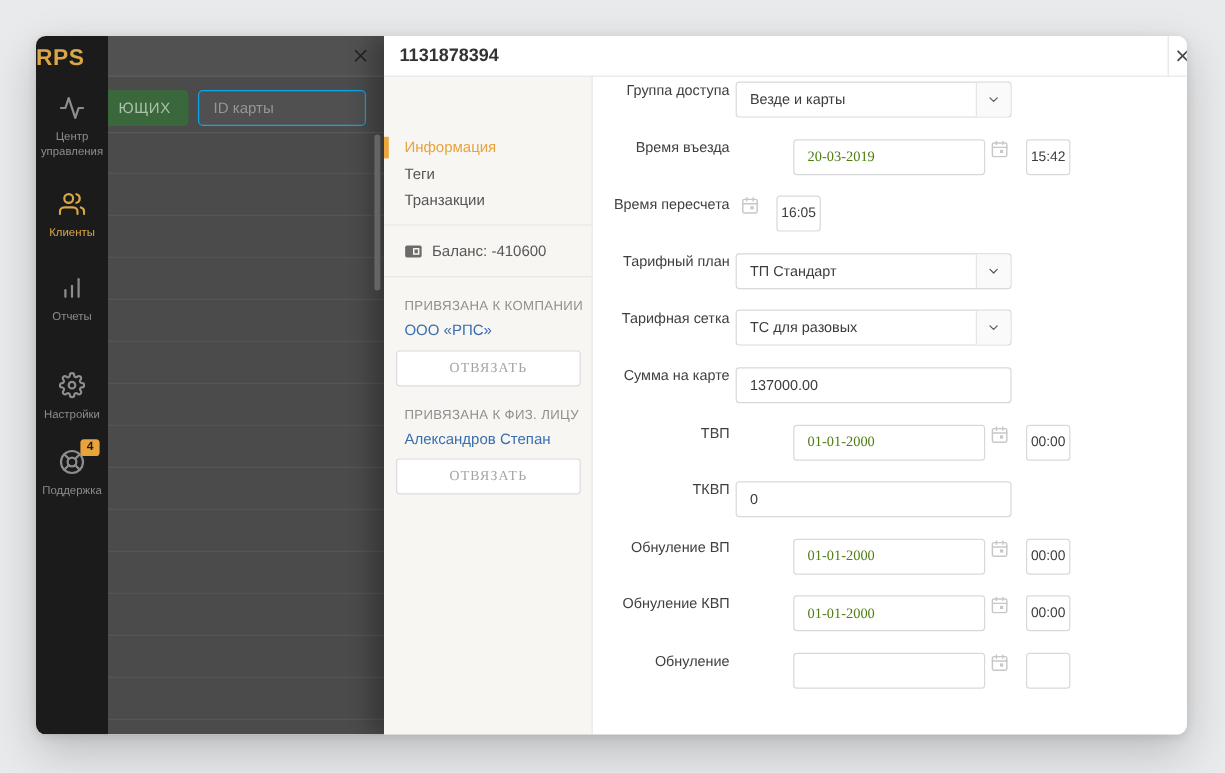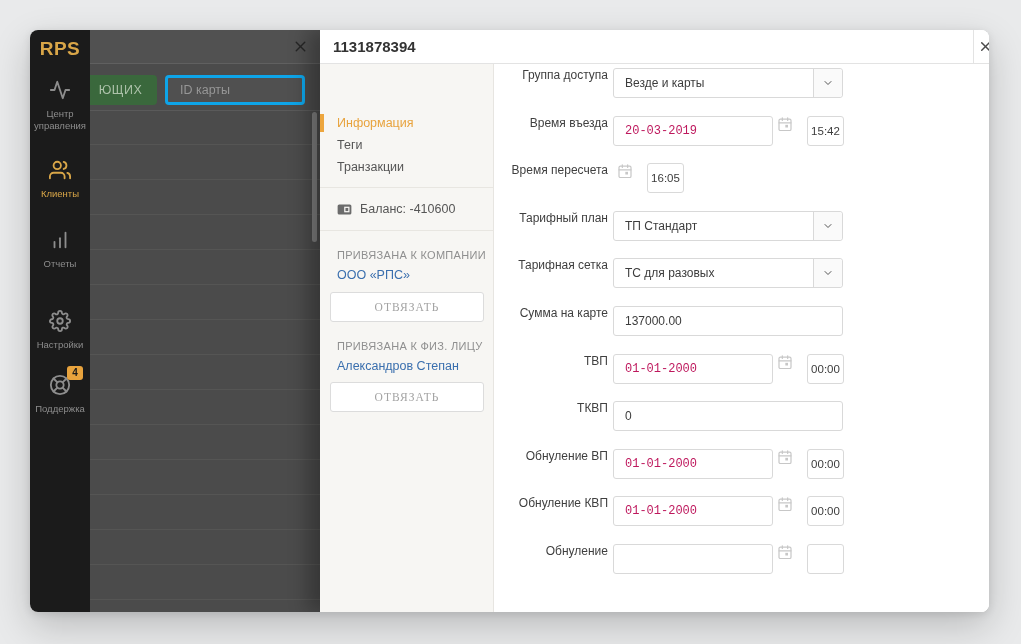"RPS" .logo { text-align: center -> left }
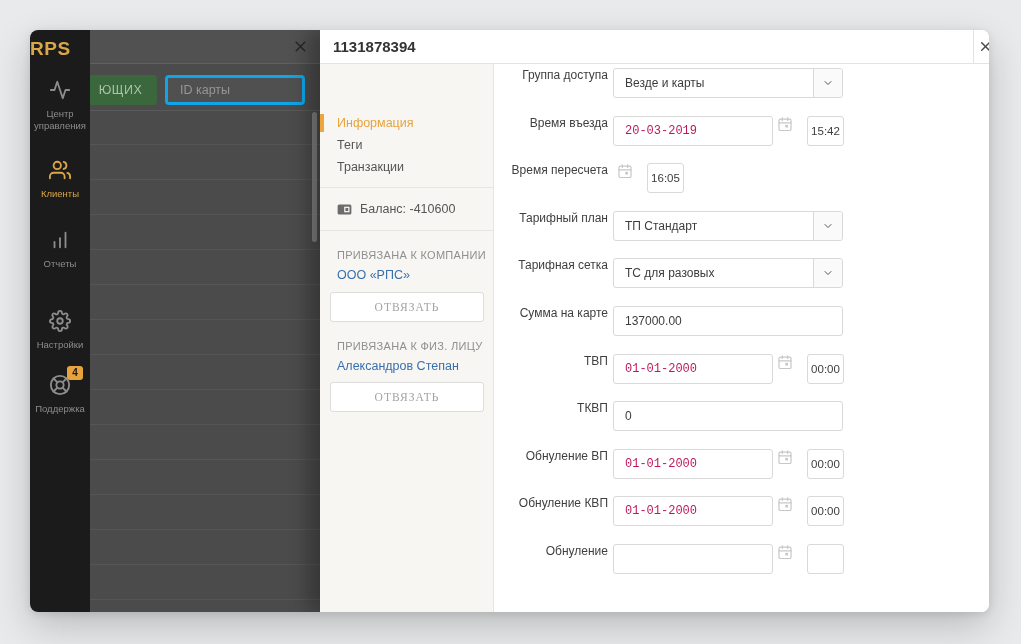"ID карты" .u-input { border: 3px solid #0ea5e9 -> 1px solid #0ea5e9 }
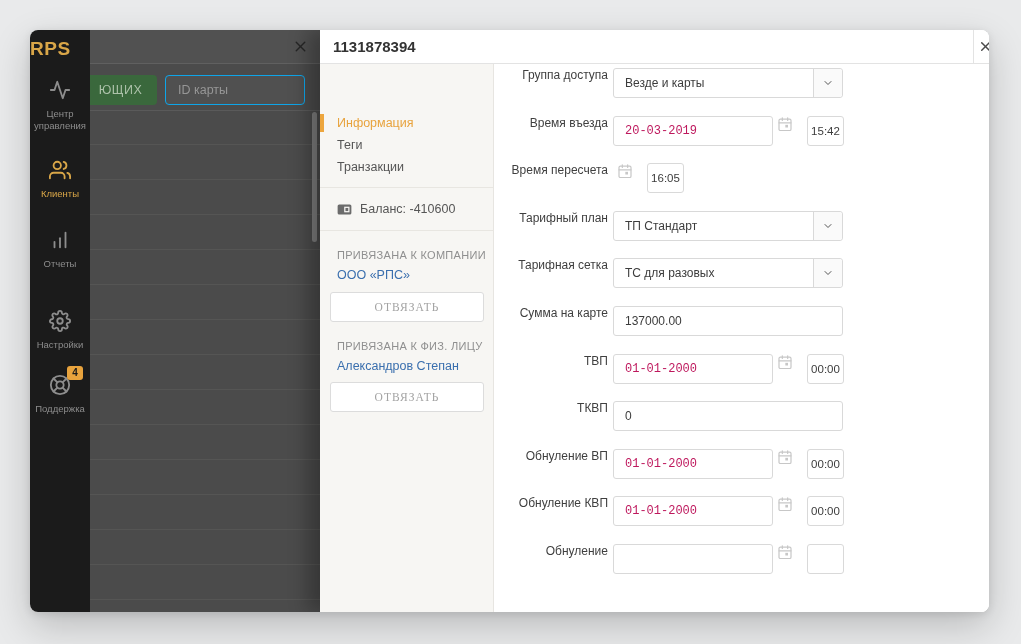"20-03-2019" .dinput { color: #be185d -> #4d7c0f; font-family: Liberation Mono, monospace -> Liberation Serif, serif; margin-left: none -> 48px }
